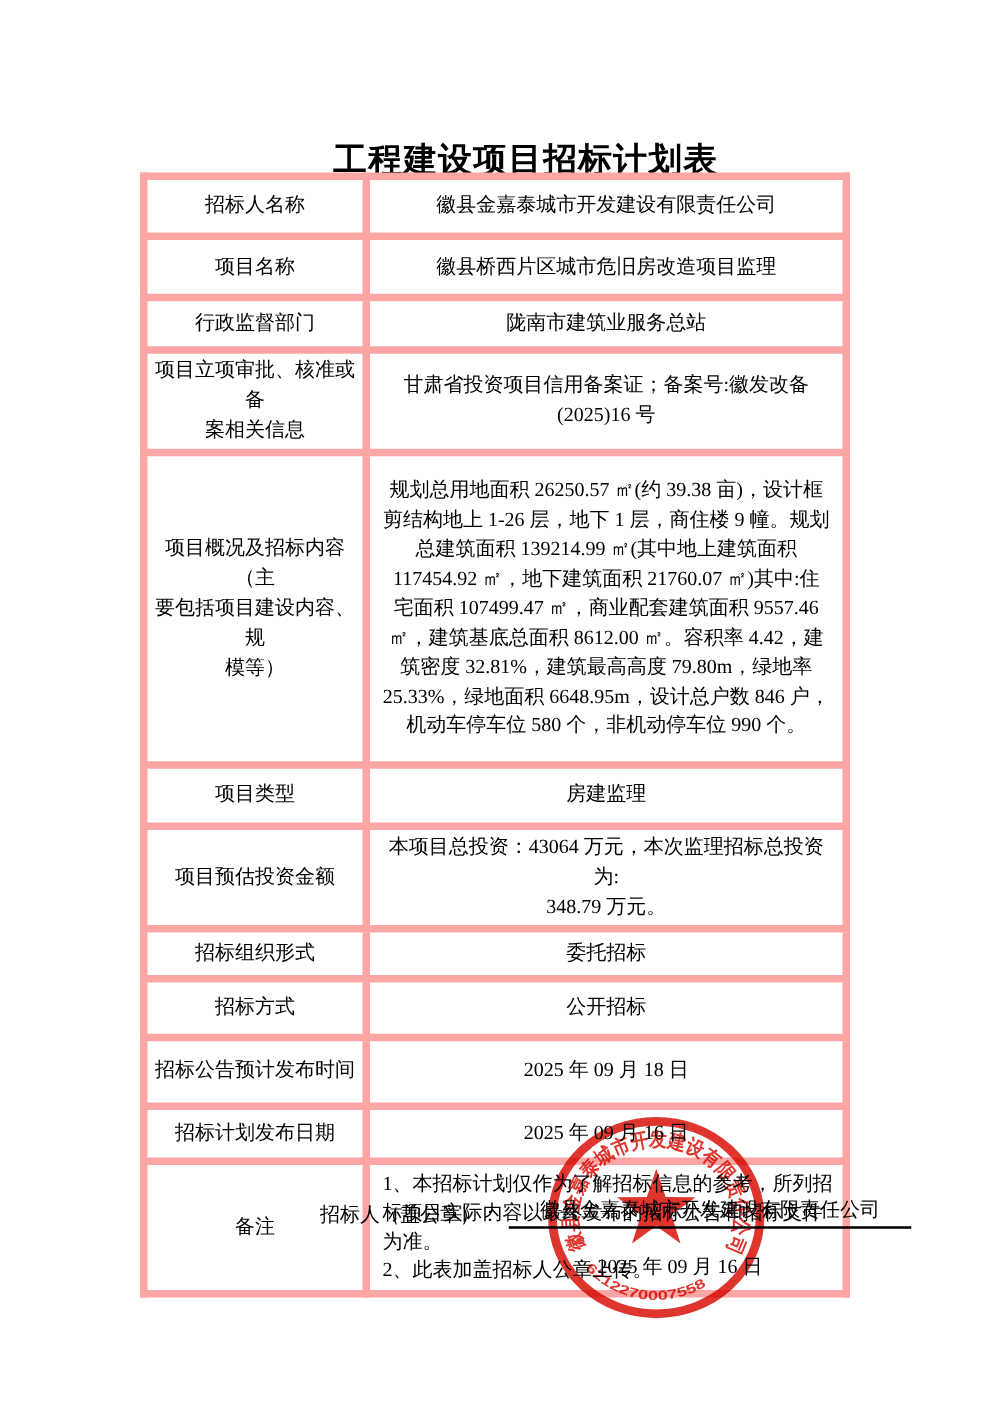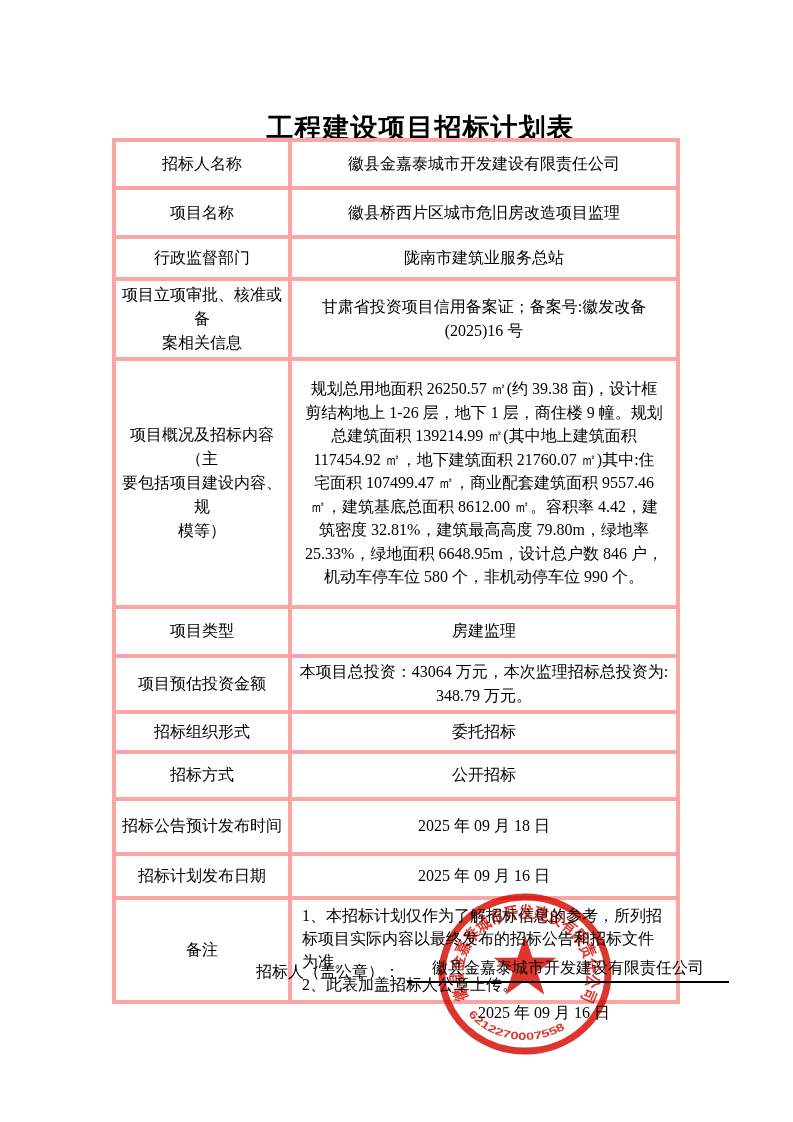"招标人名称" table.plan td { border: 4px solid #fca5a5 -> 6px solid #fca5a5 }
